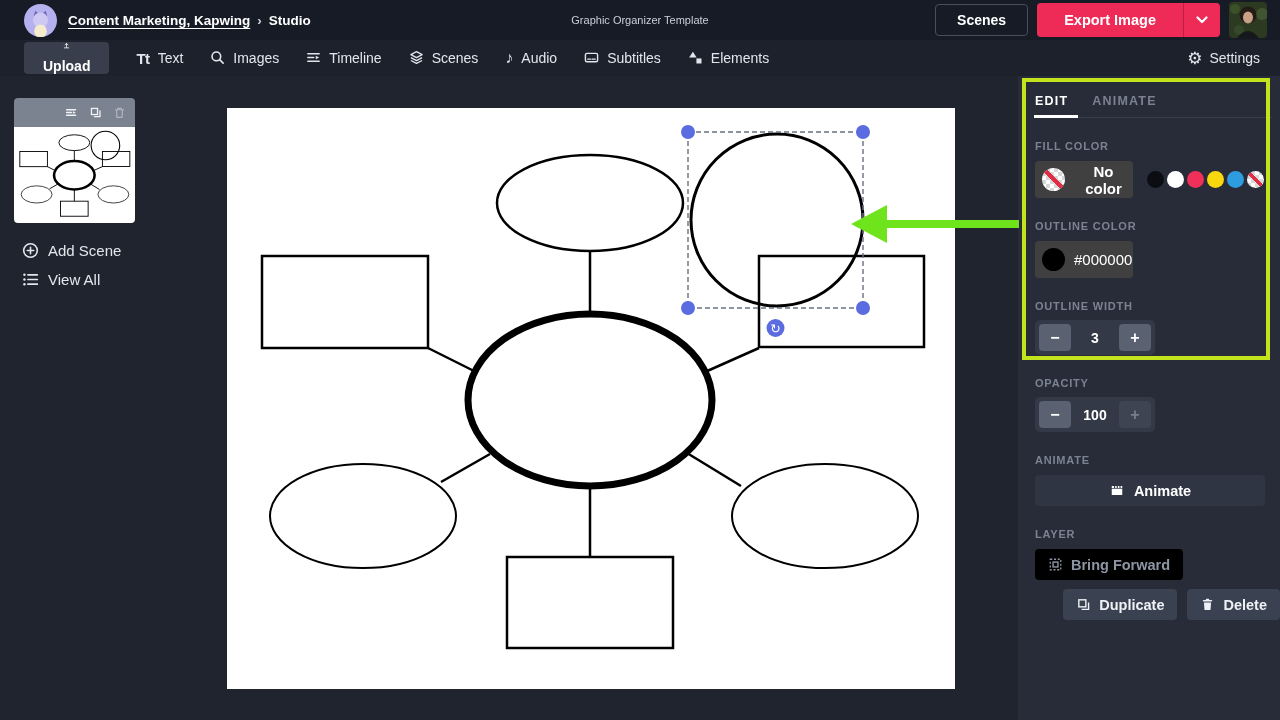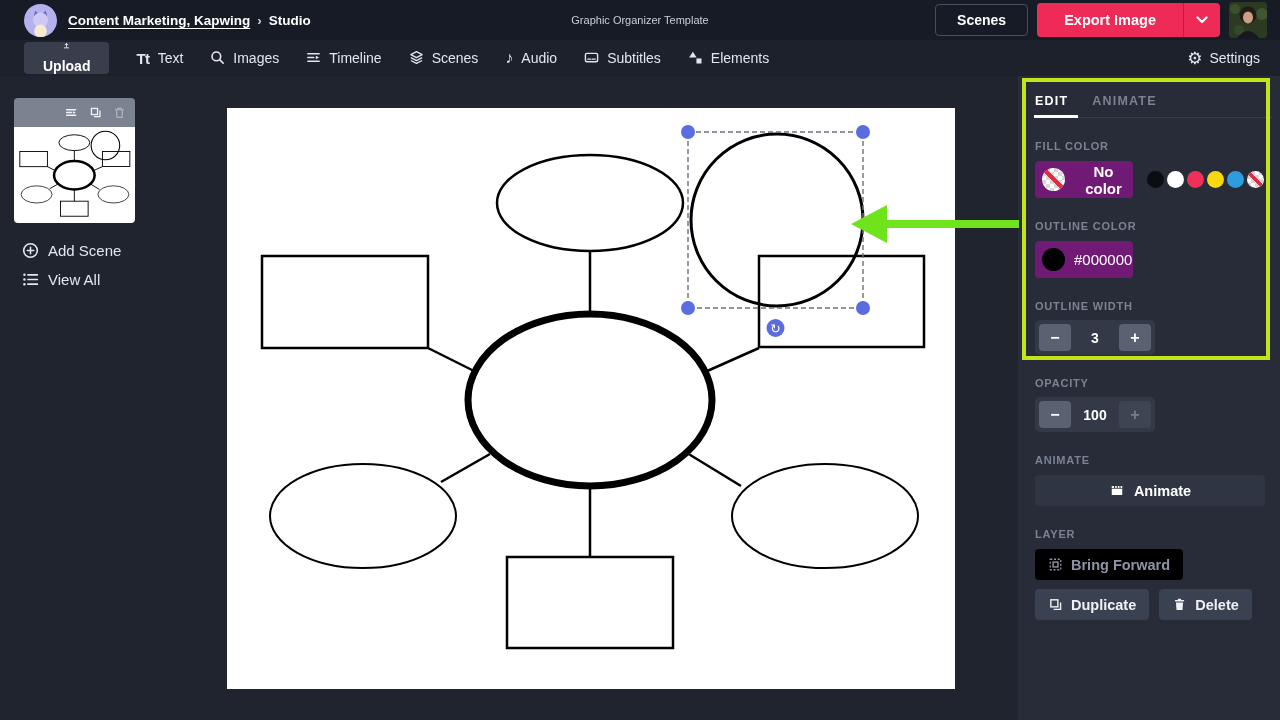"No color" .chip-btn { background: #701a75 -> #404040 }
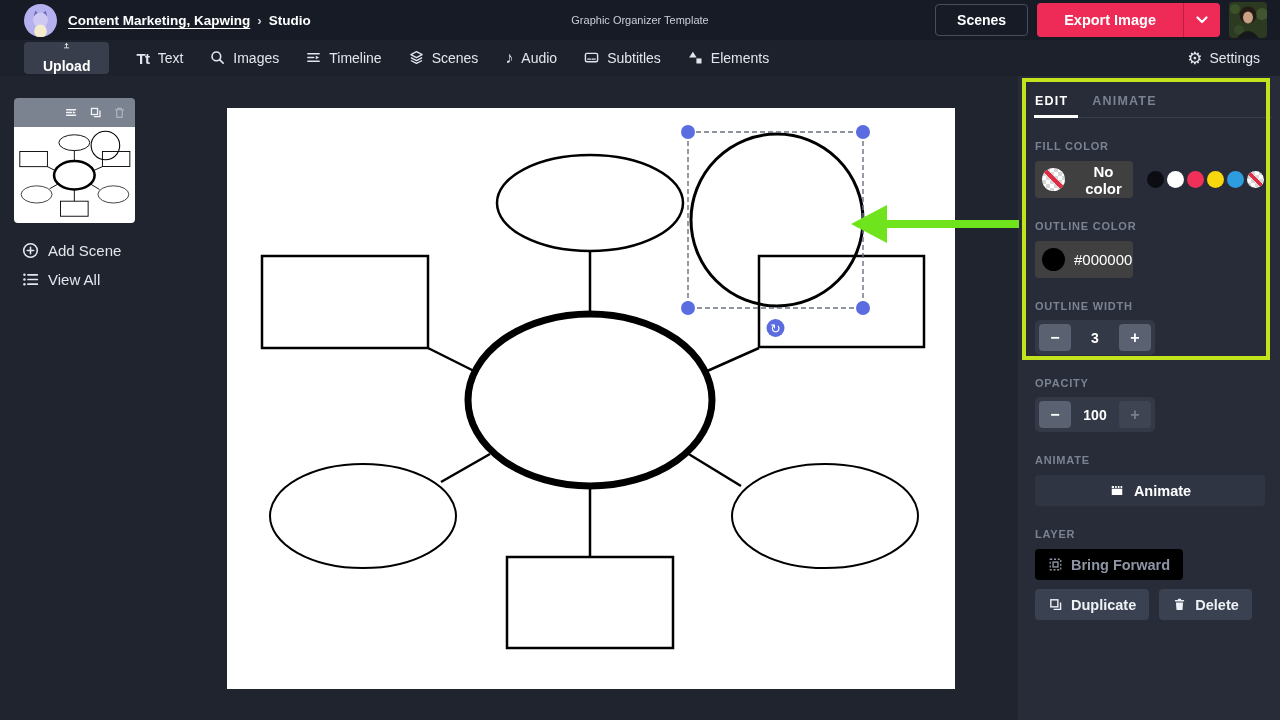"Duplicate" .layer-row { justify-content: none -> flex-end }
